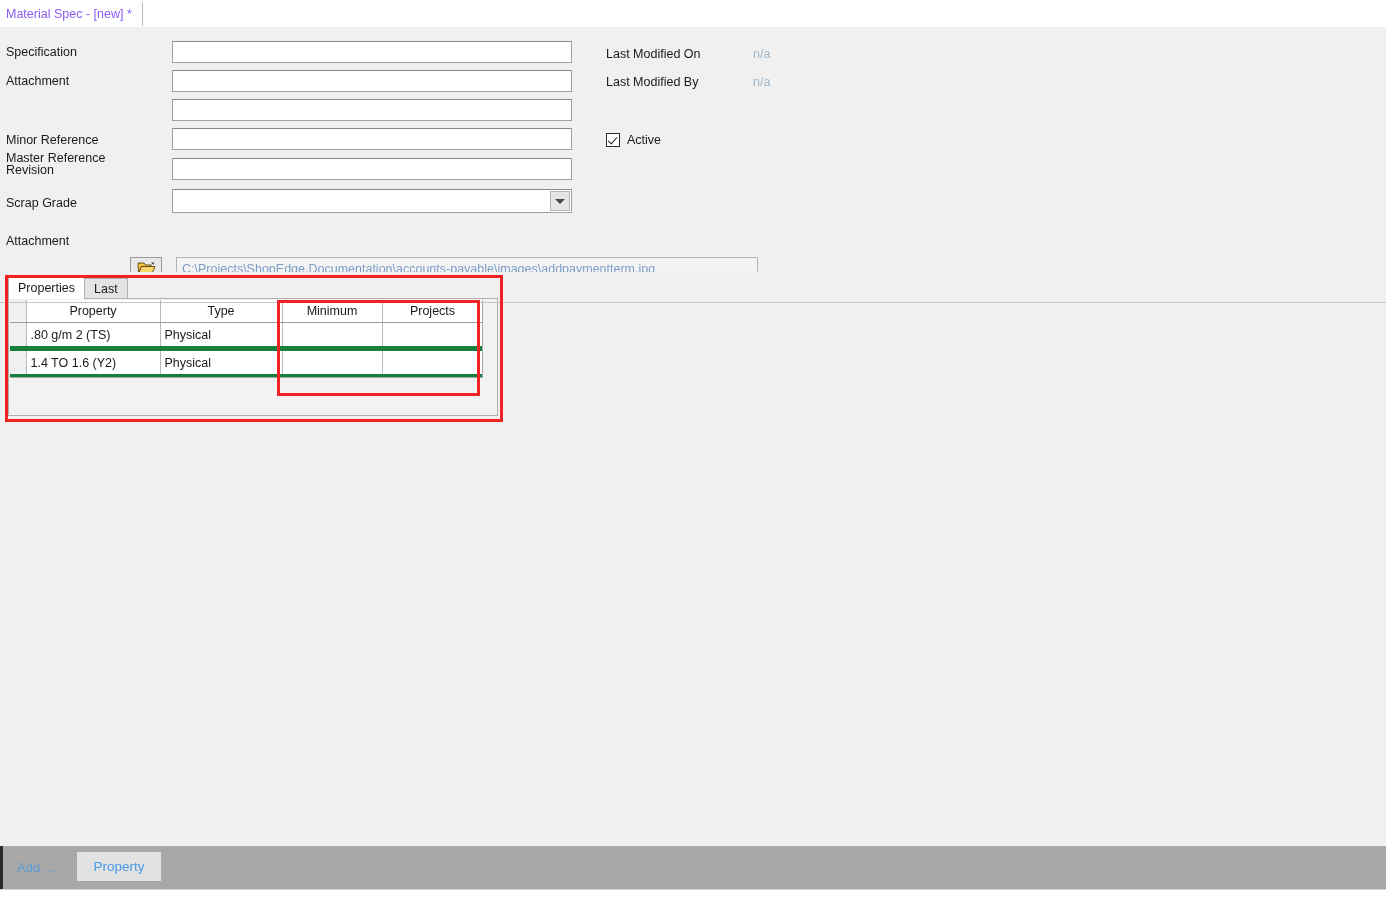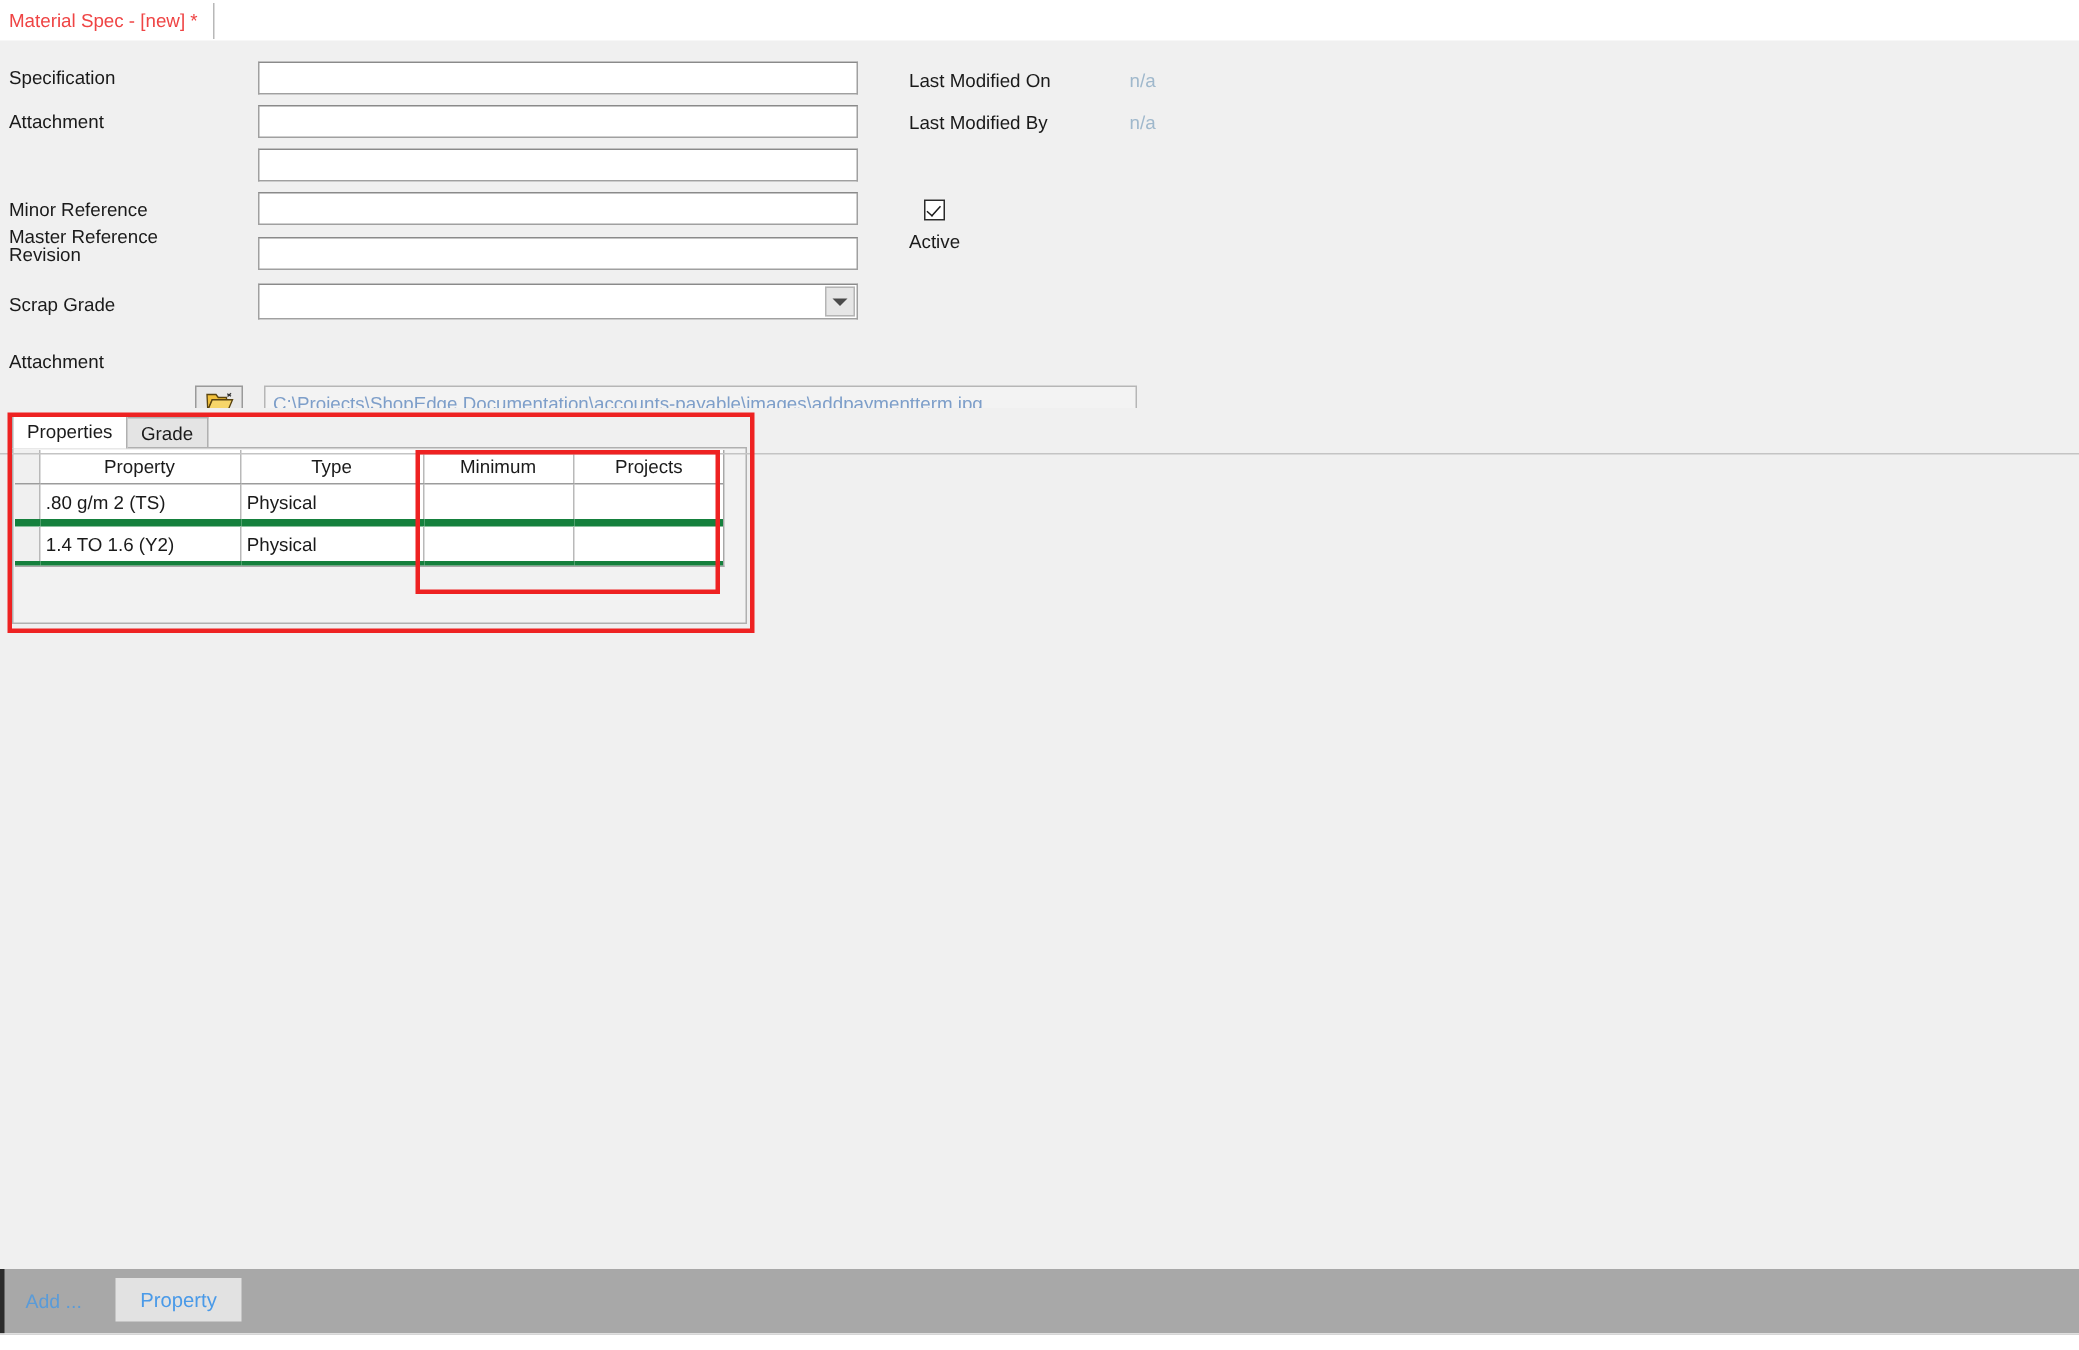"Material Spec - [new] *" .win-tab { color: #ef4444 -> #8b5cf6 }
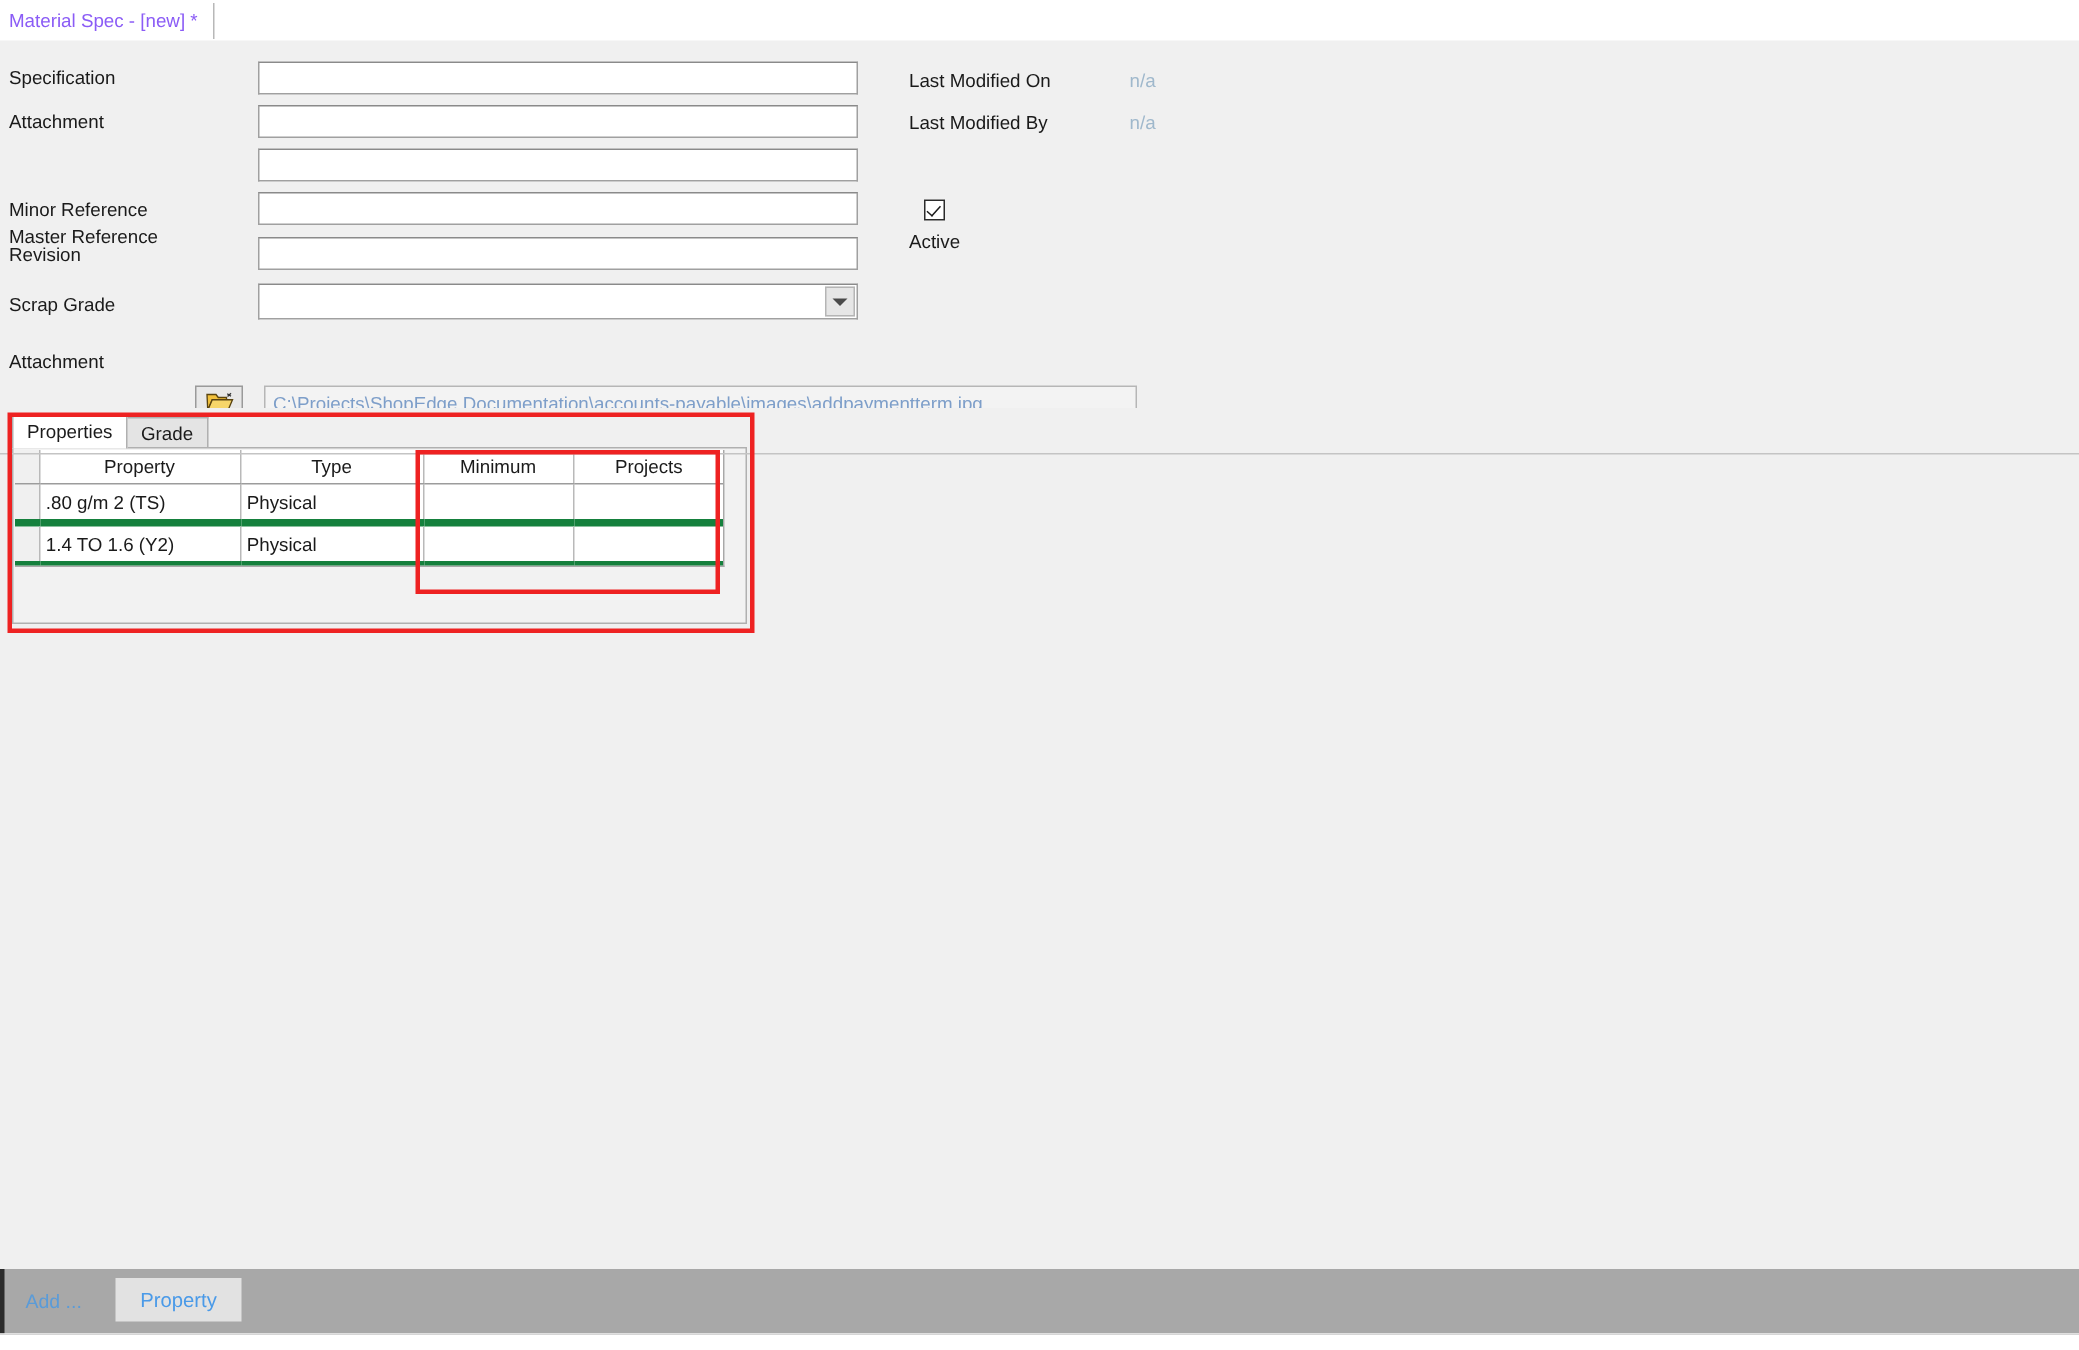"Active" .chk-row { flex-direction: column -> none }
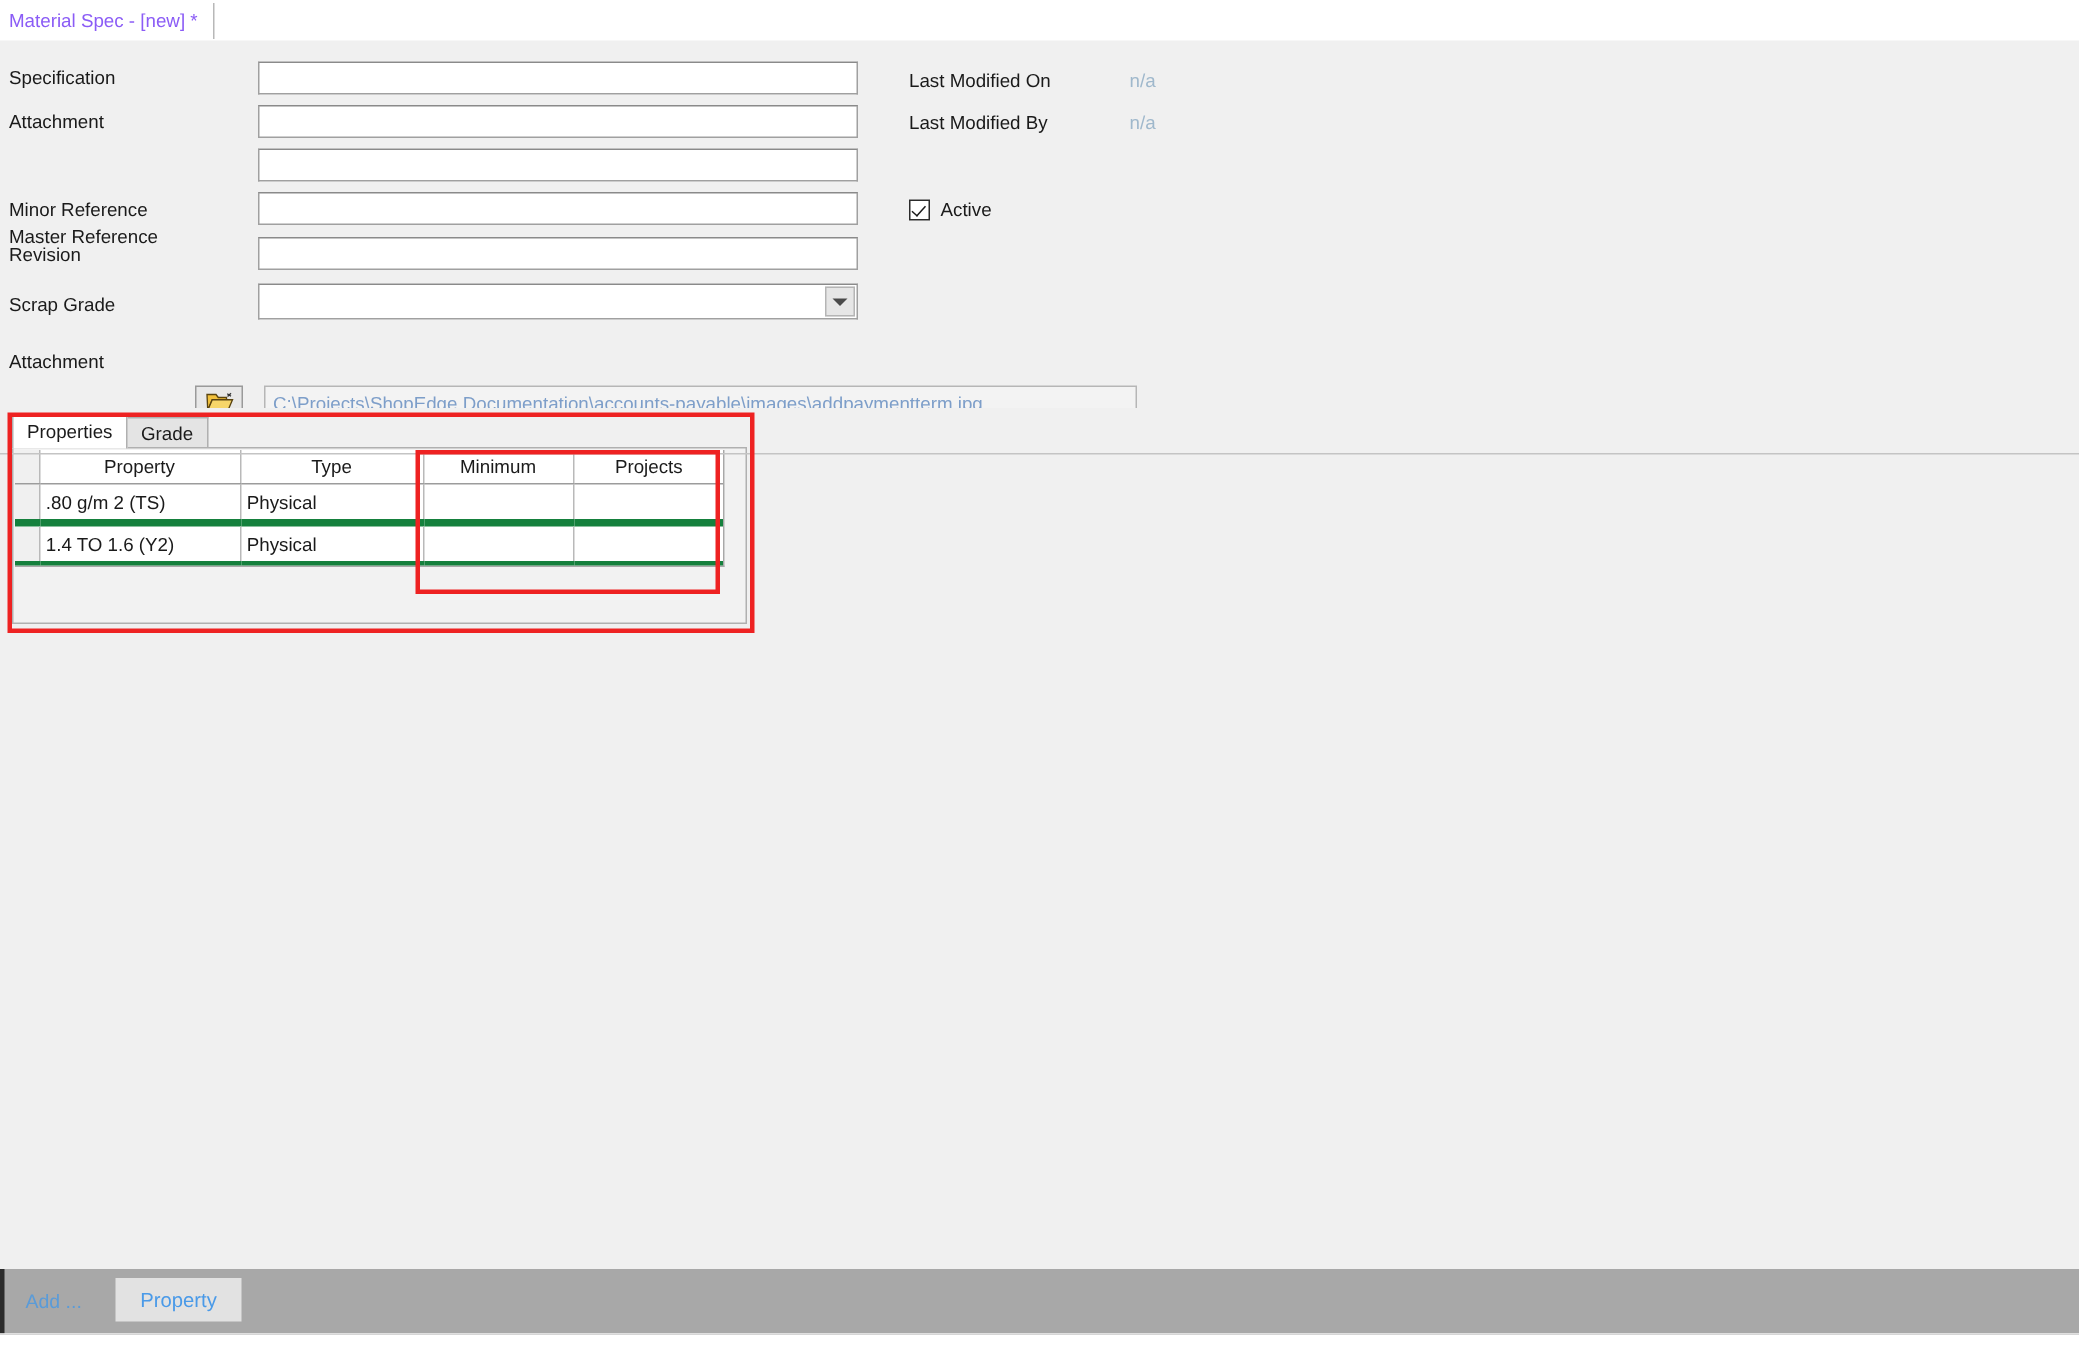"Grade" div.tabitem { text: Grade -> Last }
